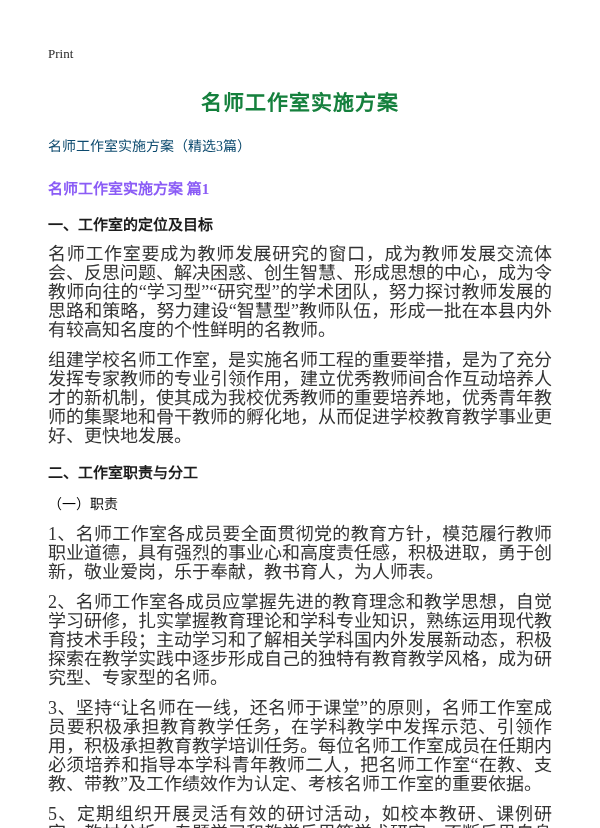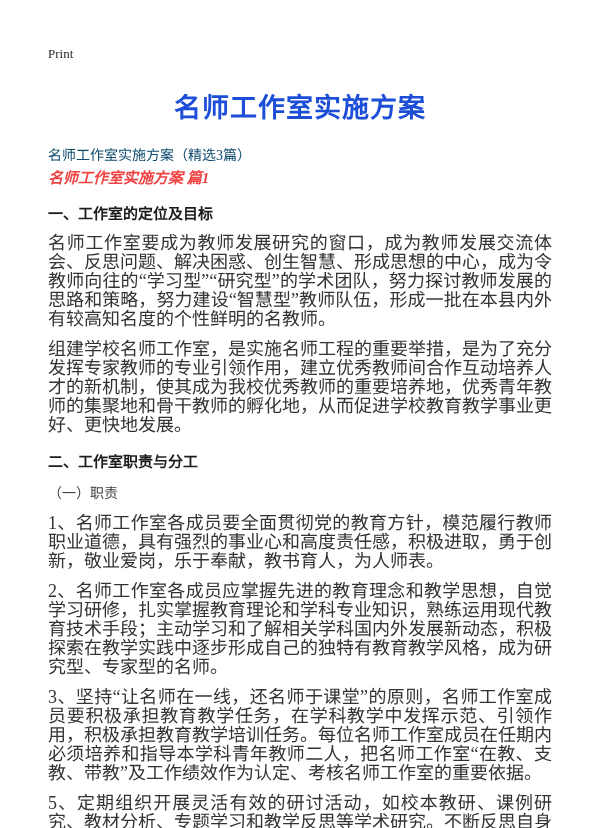"名师工作室实施方案" .doc-title { color: #1d4ed8 -> #15803d; font-size: 27px -> 21px }
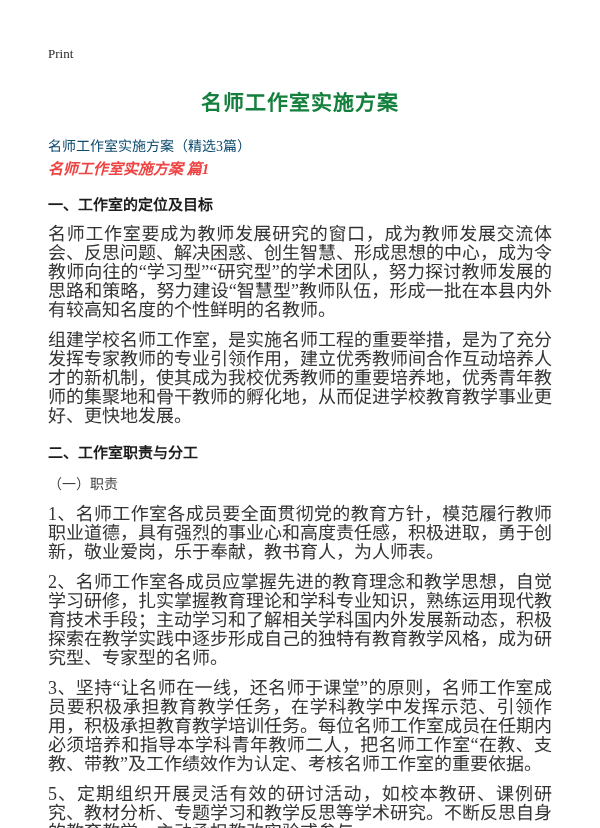"名师工作室实施方案 篇1" .article-heading { color: #ef4444 -> #8b5cf6; font-style: italic -> none; margin: 2px 0 0 0 -> 22px 0 0 0 }
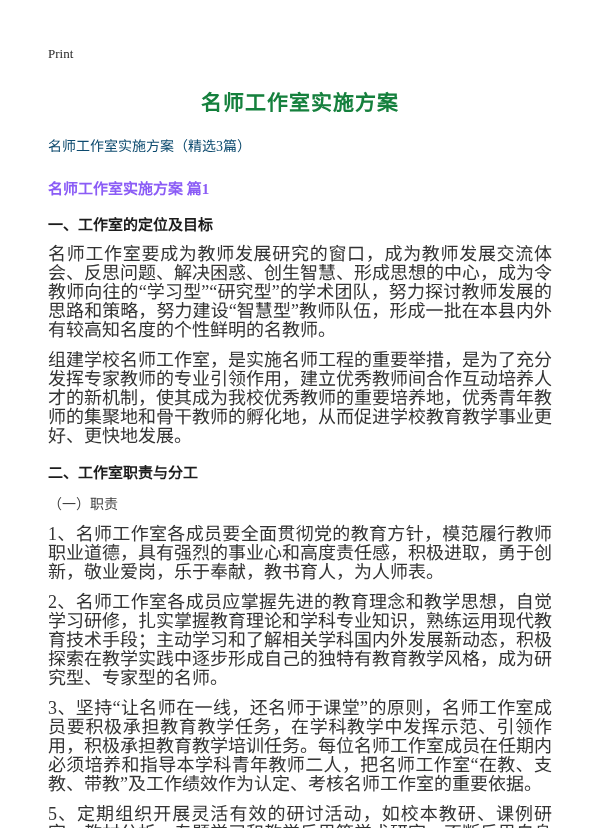"（一）职责" .sub-label { color: #404040 -> #000000 }
